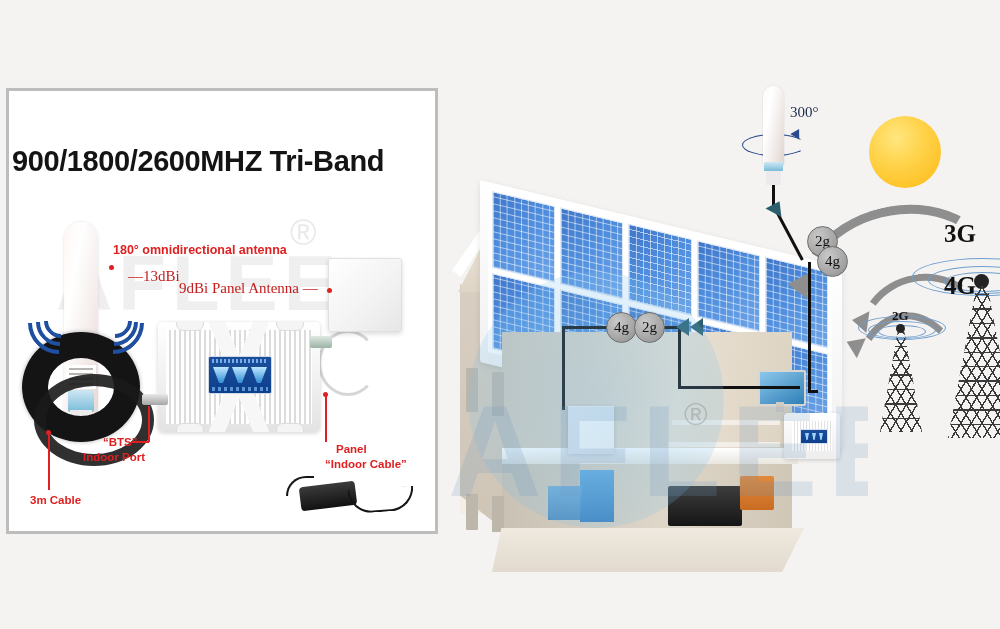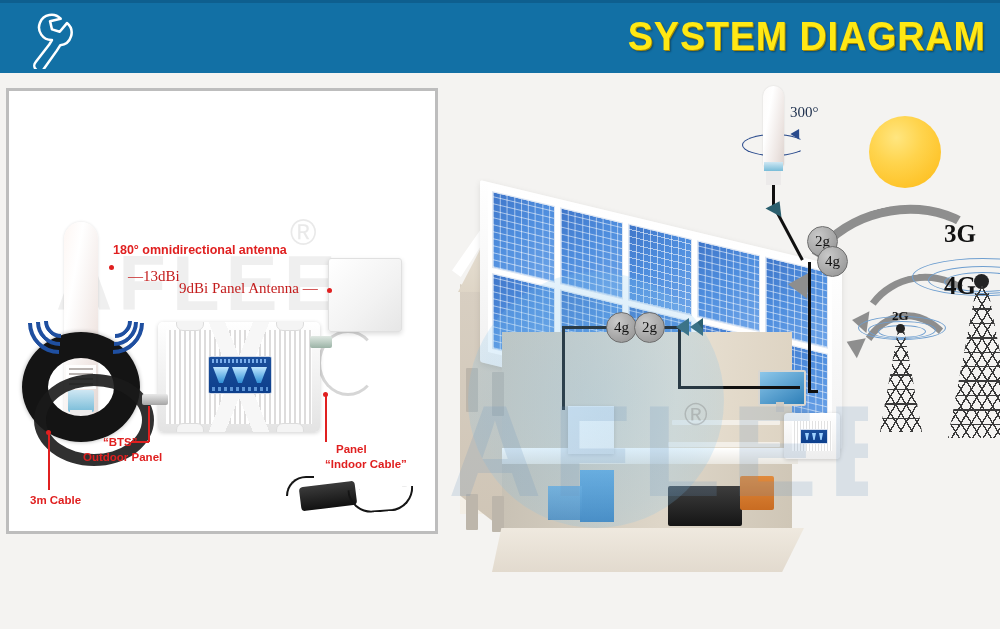"SYSTEM DIAGRAM" div.header { html: <div> <svg> <path></path> </svg> <div>SYSTEM DIAGRAM</div> </div> -> none }
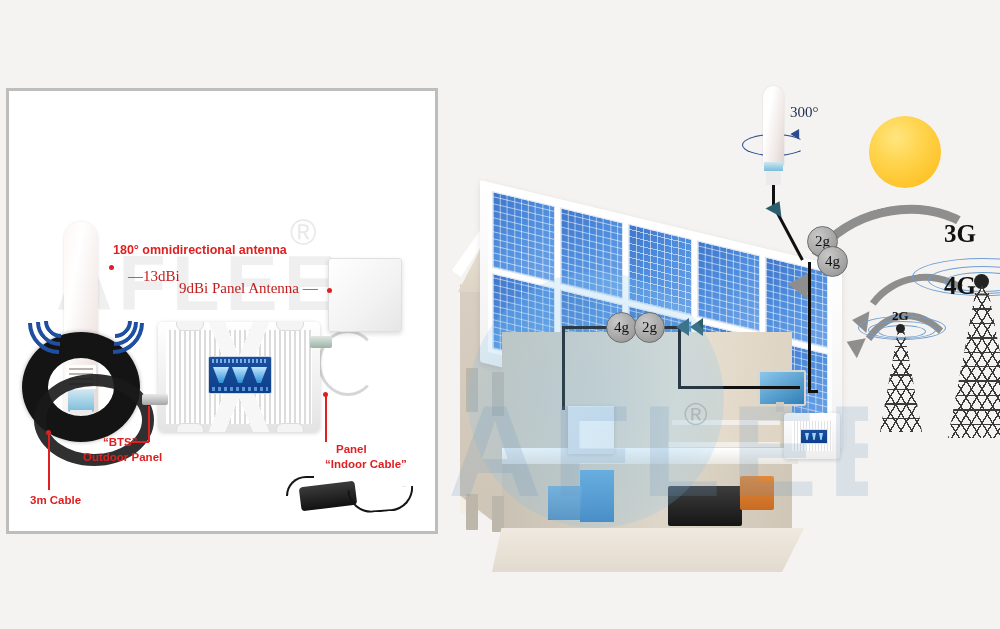"900/1800/2600MHZ Tri-Band" div.panel-title { html: none -> <div>900/1800/2600MHZ Tri-Band</div> }
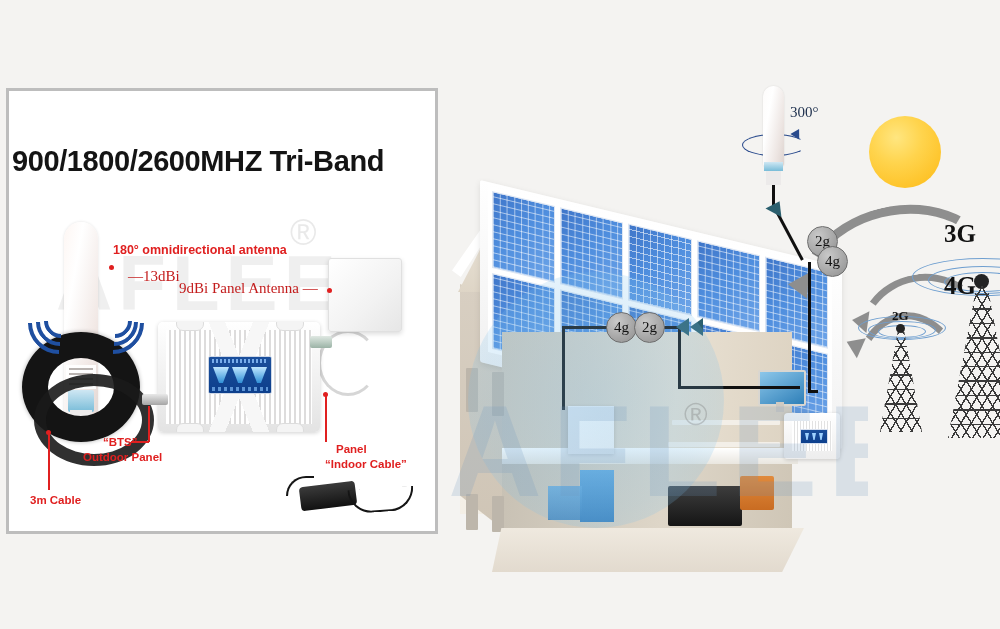"Outdoor Panel" div.cal { text: Outdoor Panel -> Indoor Port }
